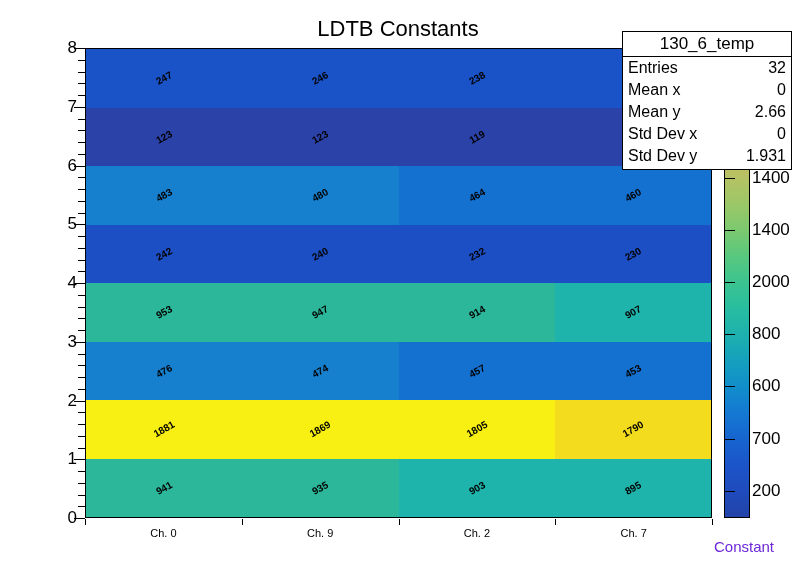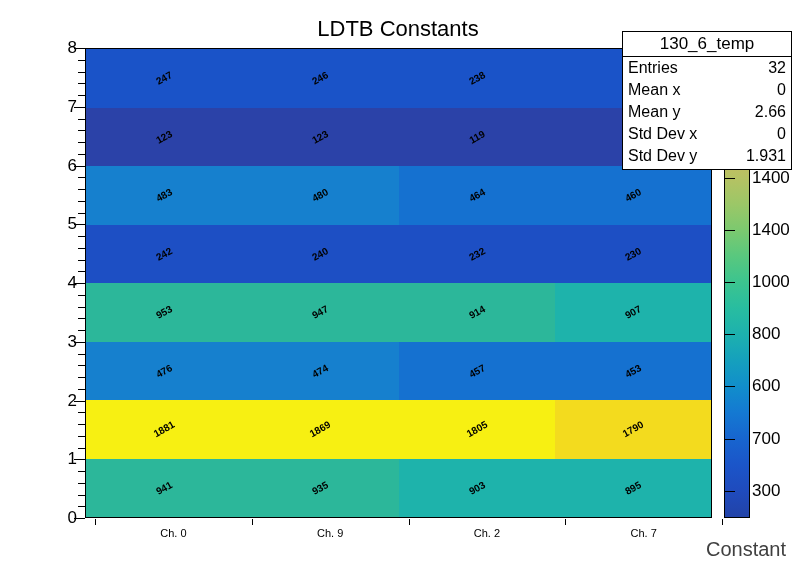"1000" div.ptick-label { text: 1000 -> 2000 }
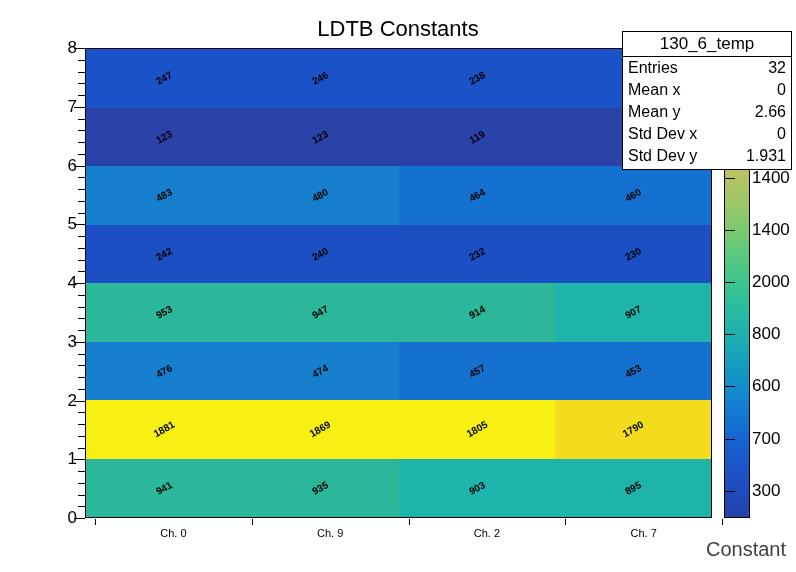"300" div.ptick-label { text: 300 -> 200 }
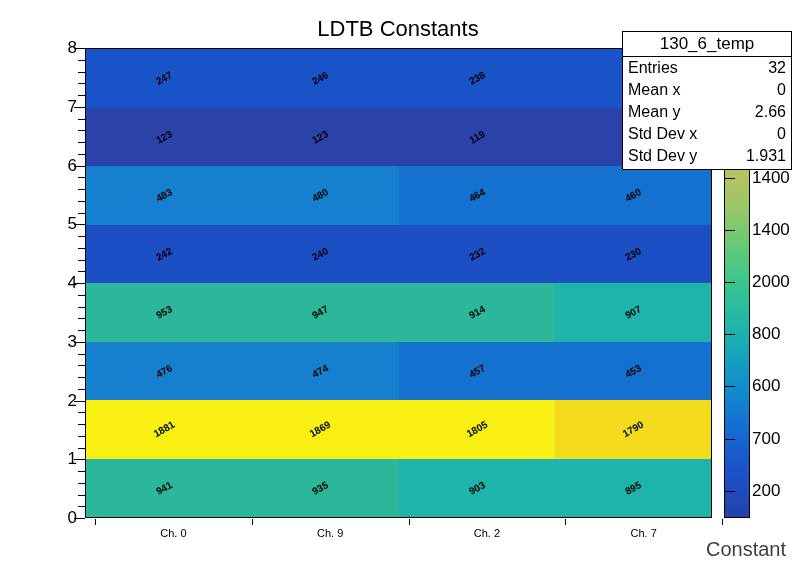"Ch. 0" .xaxis { left: 95px -> 85px }
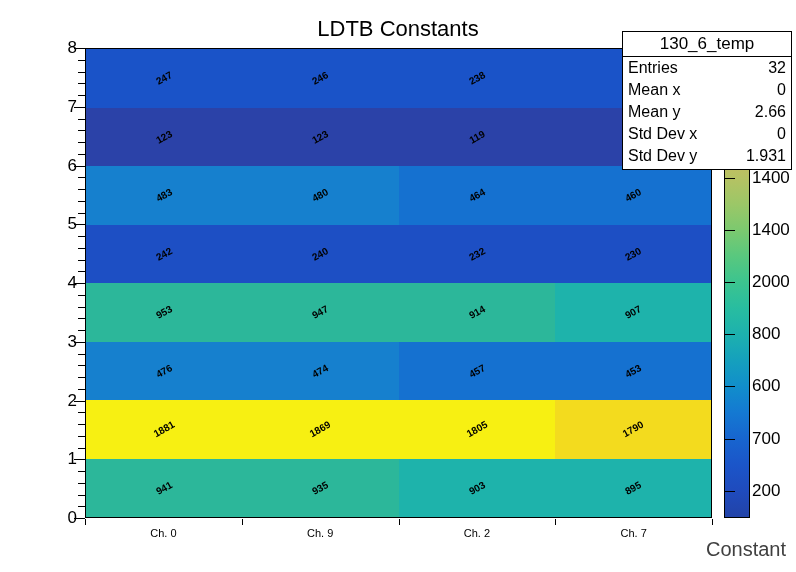"Constant" .xaxis-title { color: #404040 -> #6d28d9; font-size: 20px -> 15px; right: 10px -> 22px }
